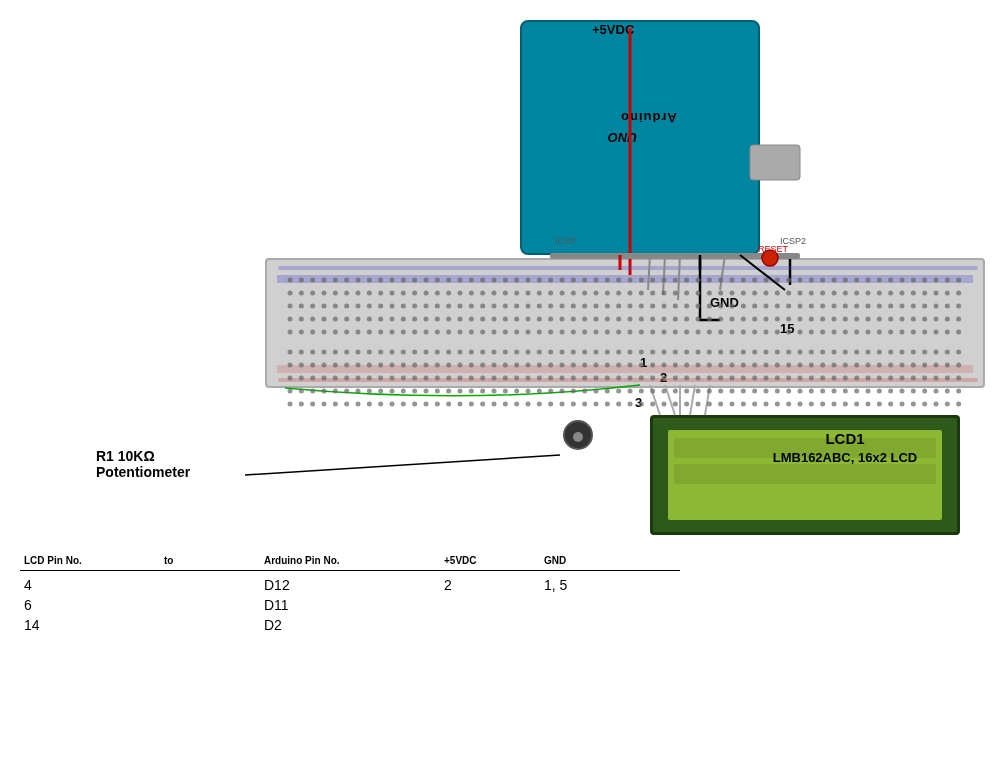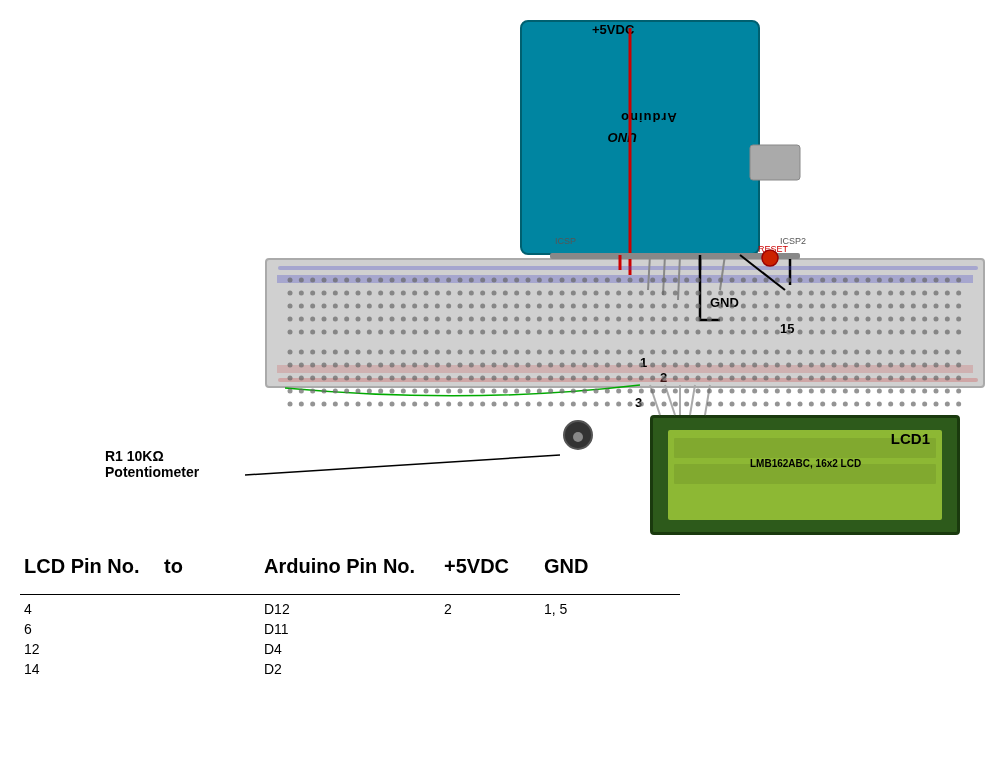"LCD1" .lcd1-label { text-align: right -> center }
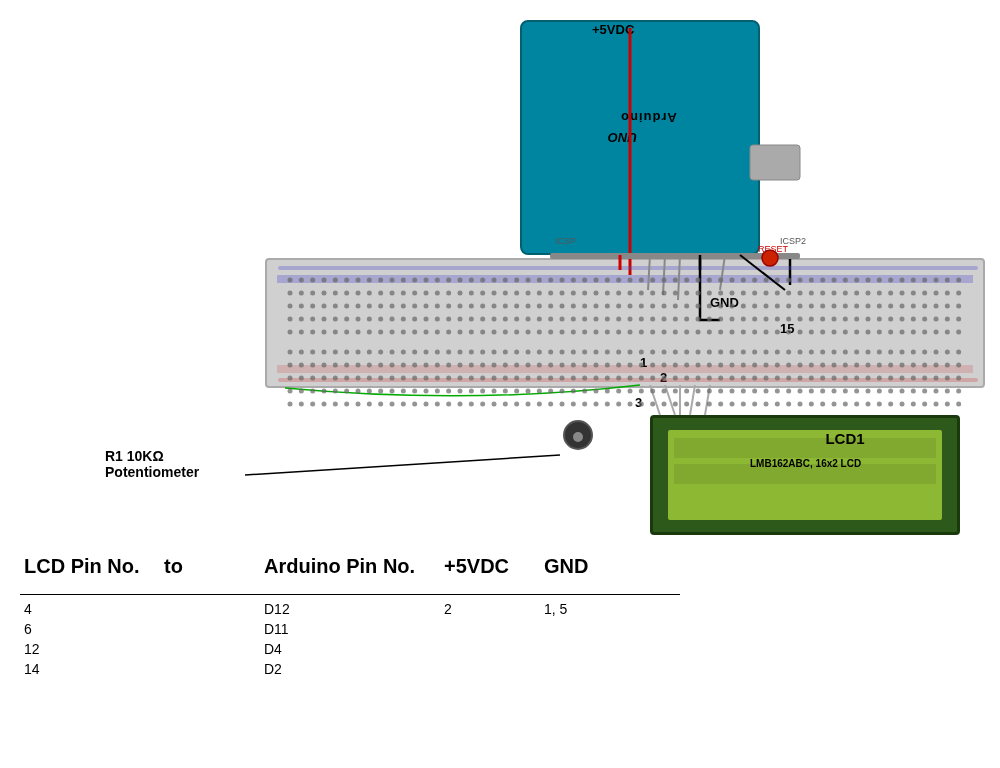"R1 10KΩ" div.diagram-label { left: 105px -> 96px }
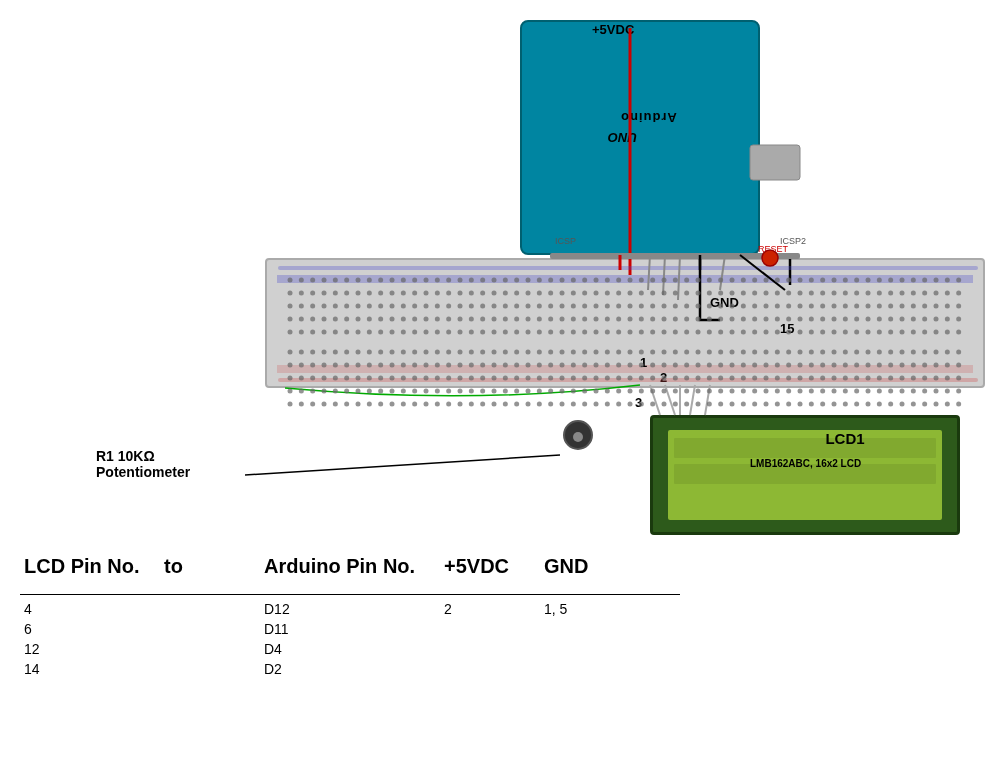"LMB162ABC, 16x2 LCD" .lcd1-sublabel { font-size: 10px -> 13px; margin-top: 8px -> none; text-align: left -> center }
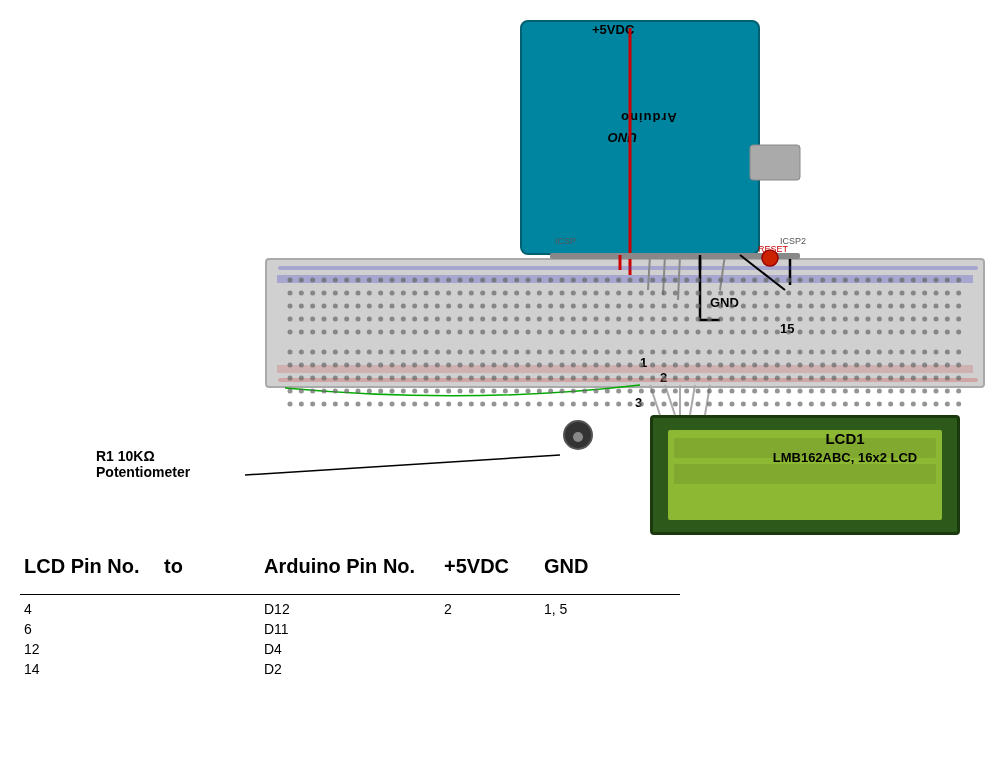"LCD Pin No." .table-header { font-size: 20px -> 10px; padding-bottom: 16px -> 4px }
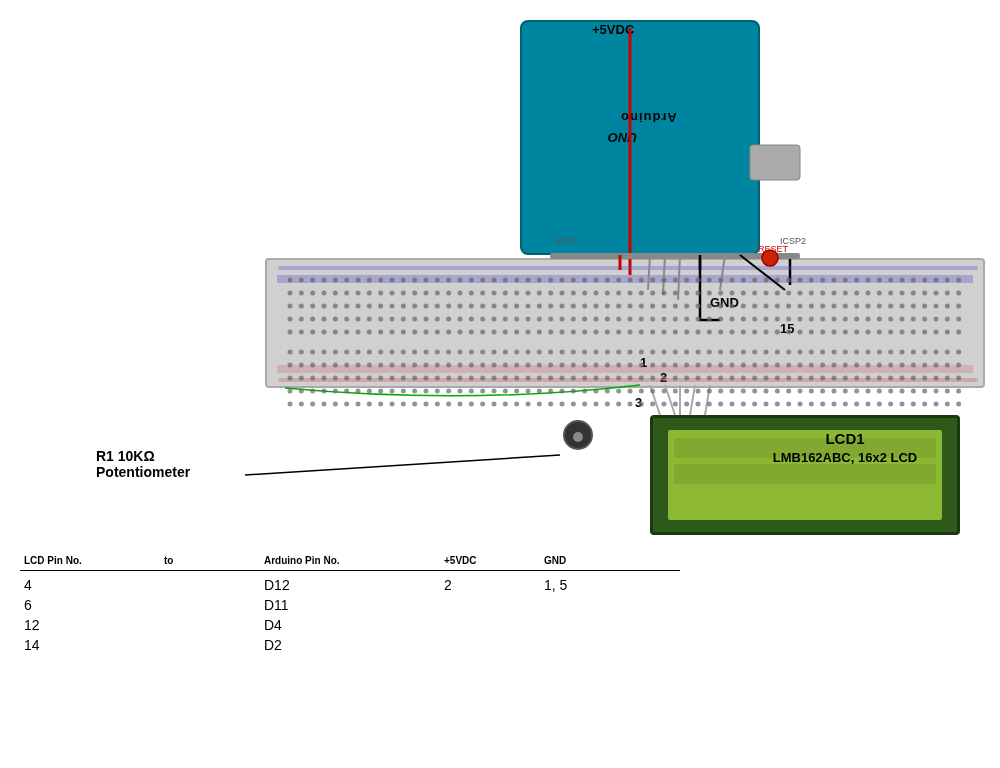"12" div.table-row-data { html: <div> <div>12</div> <div></div> <div>D4</div> <div></div> <div></div> </div> -> none }
